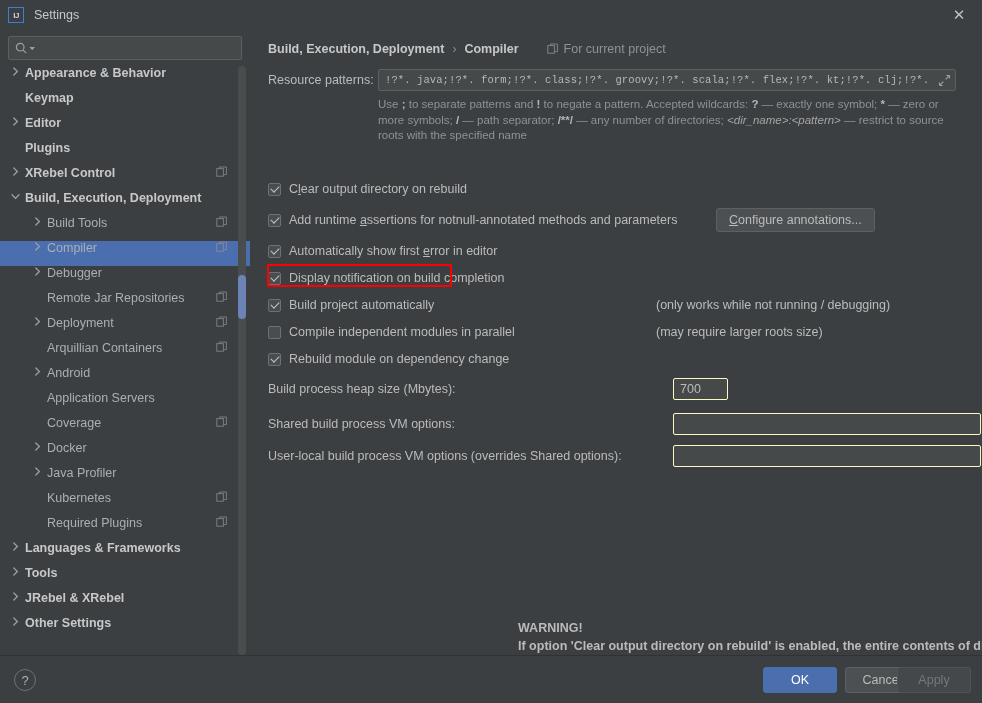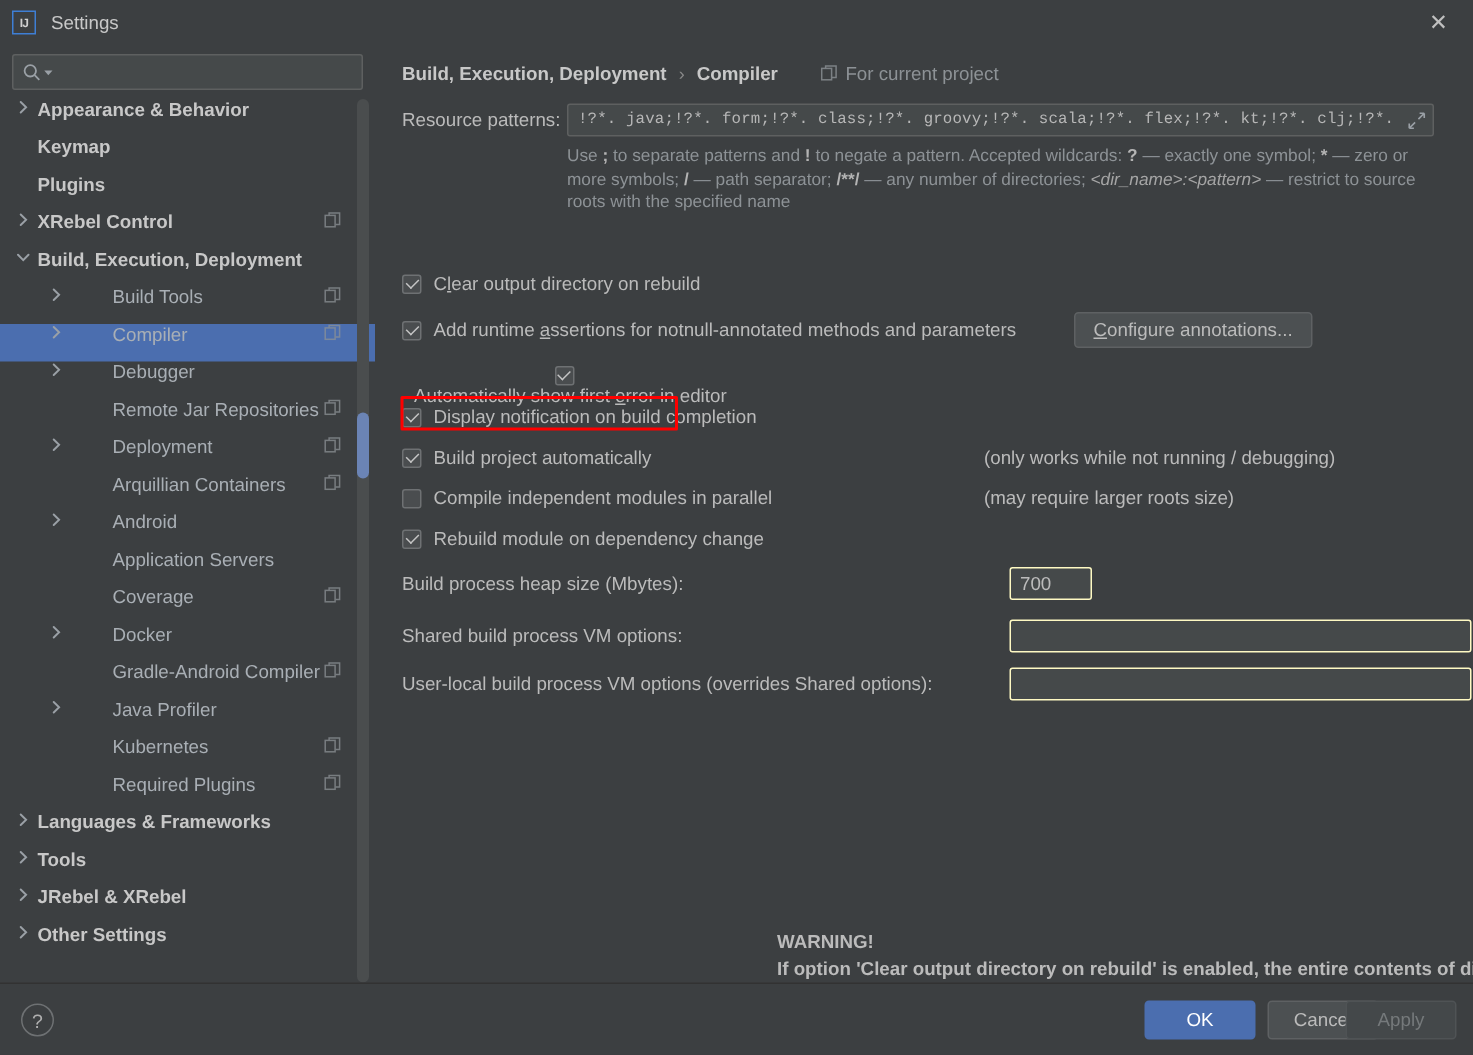"Editor" div.tree-row { html: none -> <div> <span> <svg> <path></path> </svg> </span> <span>Editor</span> </div> }
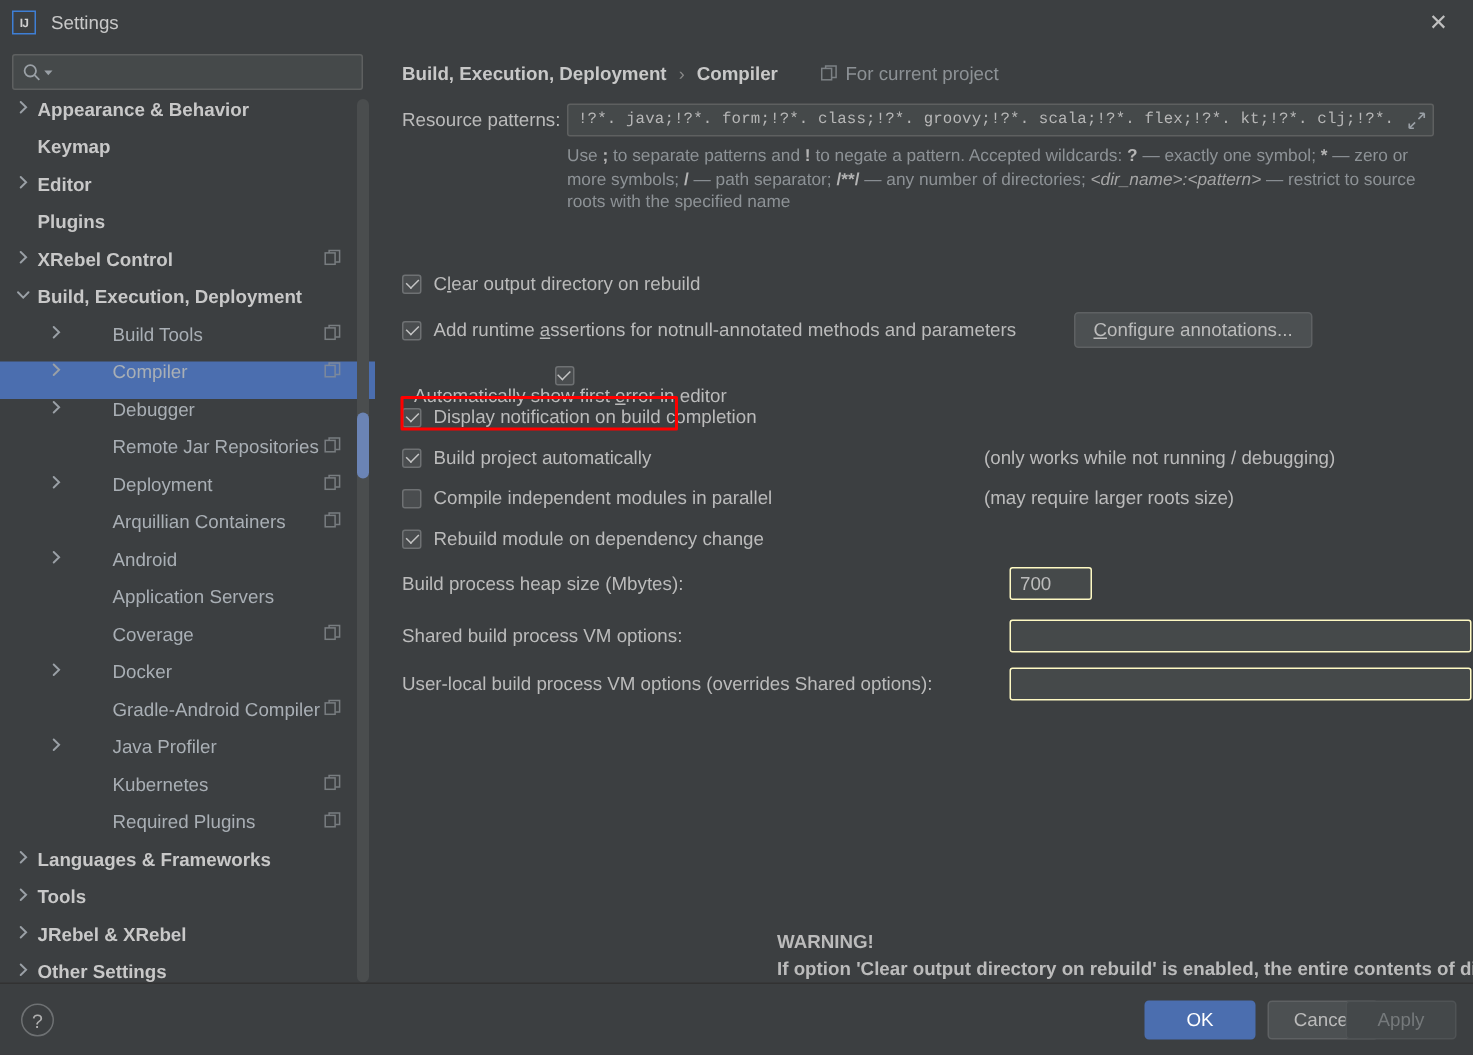"Build Tools" .tree-row.lvl1 { gap: 28px -> none }
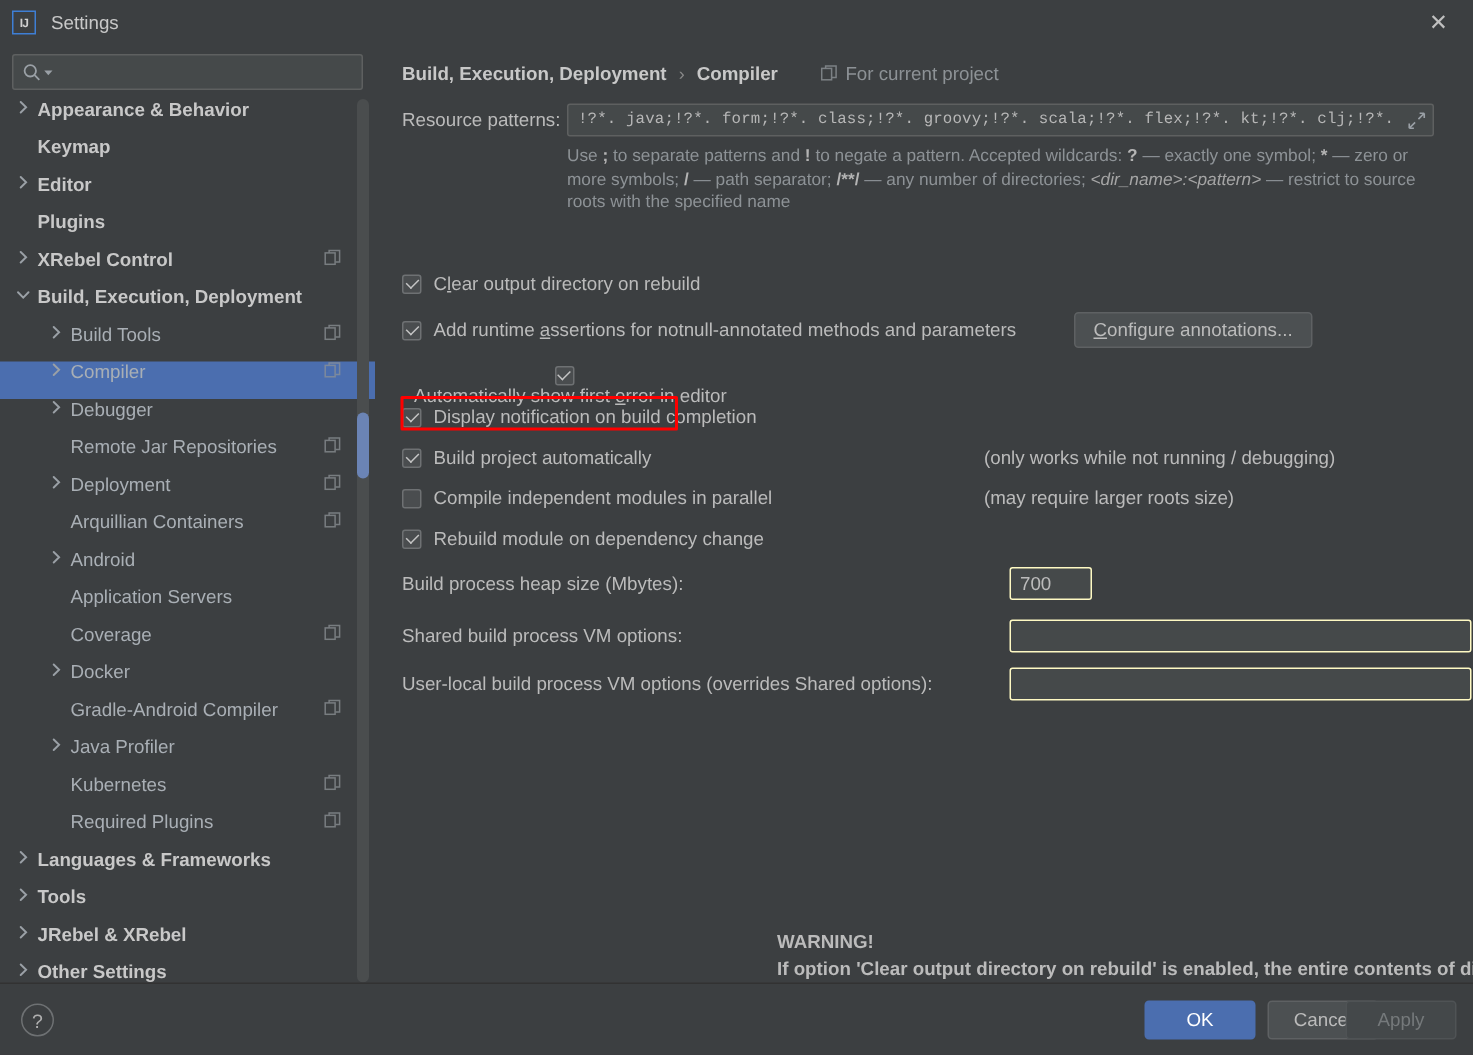"Automatically show first error in" div.cb-row { flex-direction: column -> none }
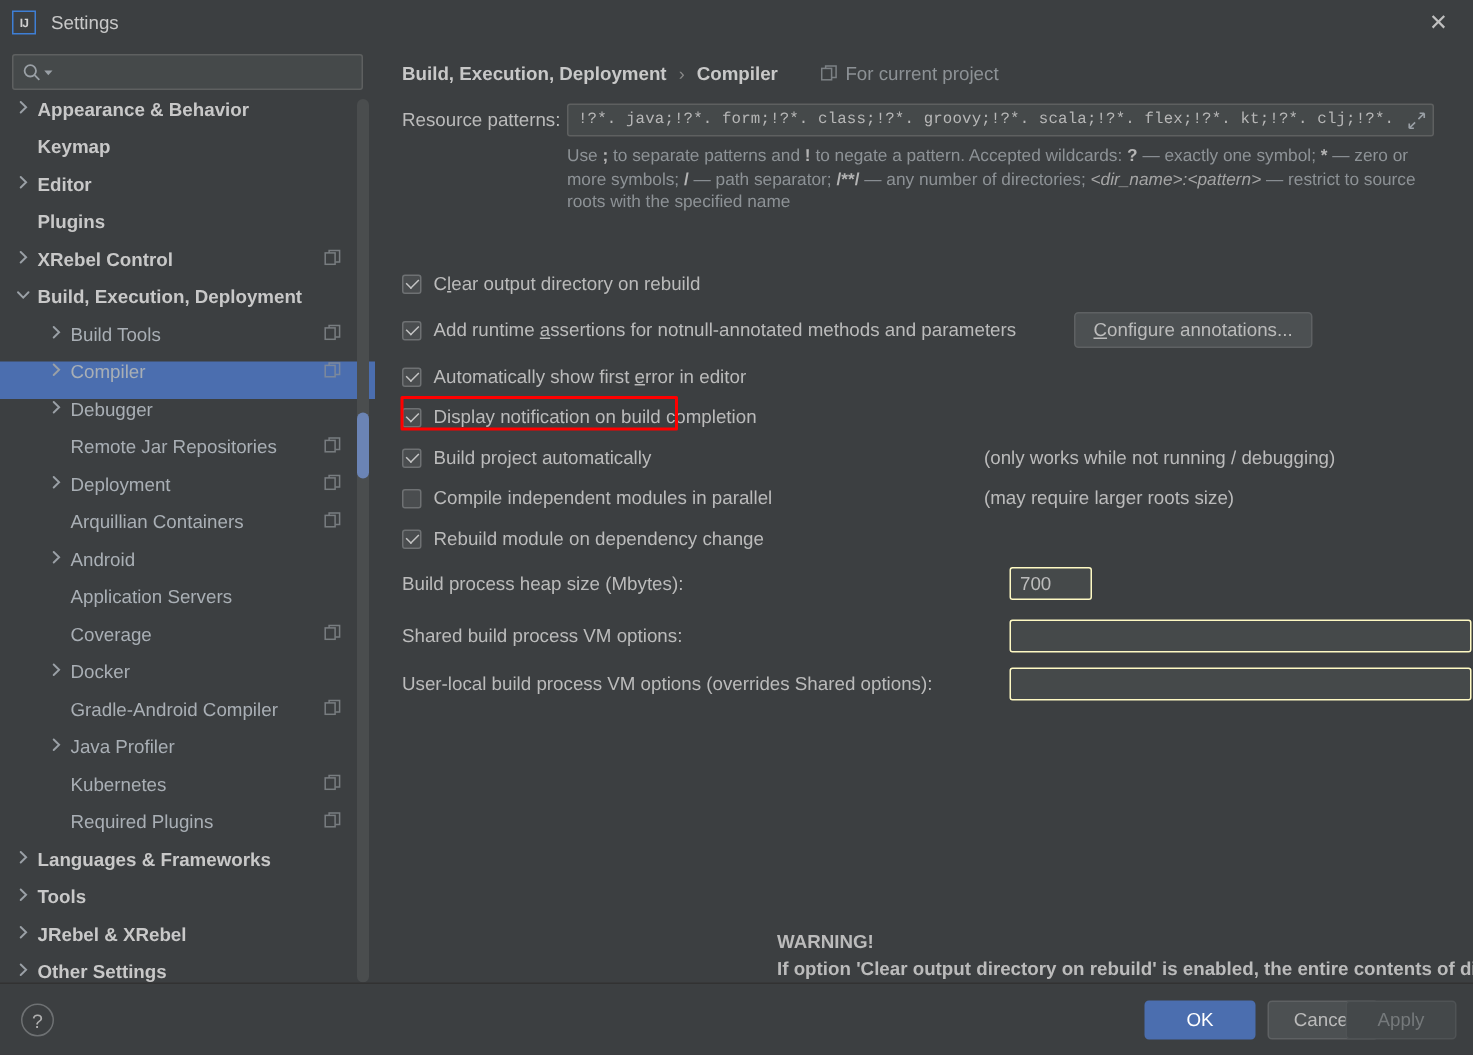"Gradle-Android Compiler" div.tree-row { html: <div> <span></span> <span>Gradle-Android Compiler</span> <span><svg> <rect></rect> <path></path> </svg></span> </div> -> none }
